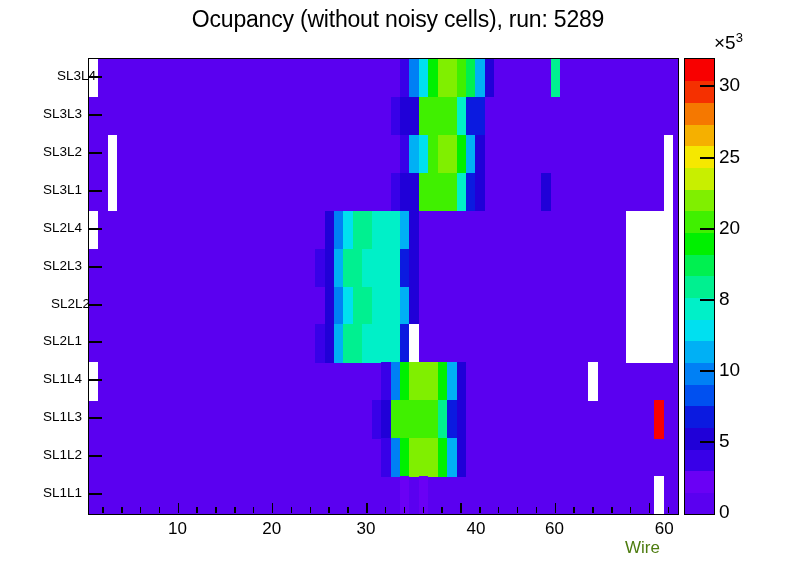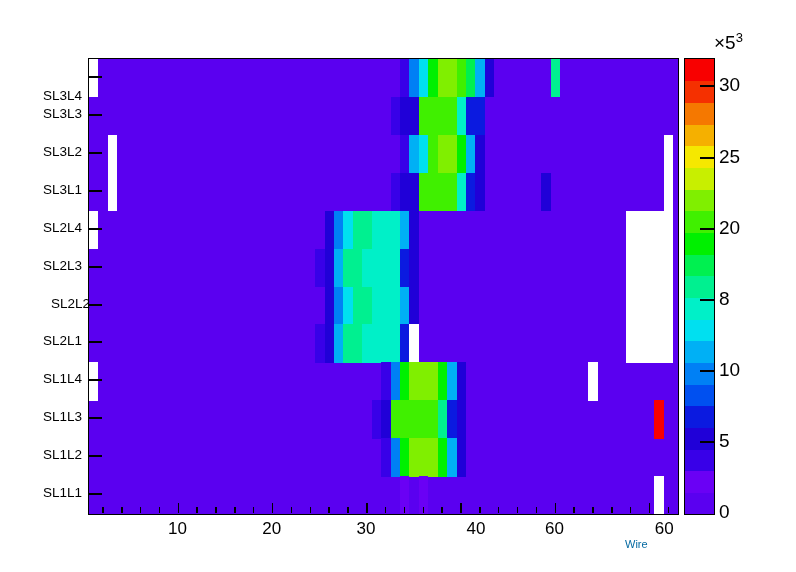"Ocupancy (without noisy cells), run:" div { html: none -> <div>Ocupancy (without noisy cells), run: 5289</div> }
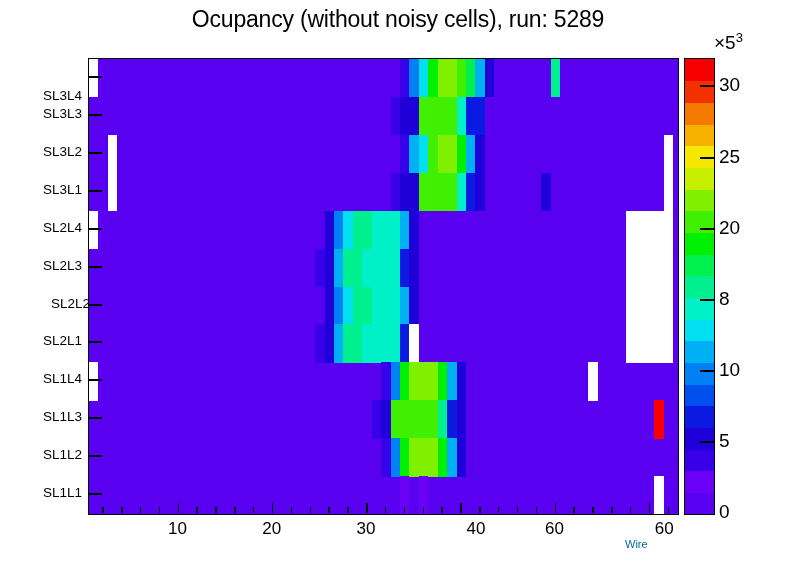"SL3L4" div.ylabel { left: 20px -> 34px; margin-top: 20px -> none }
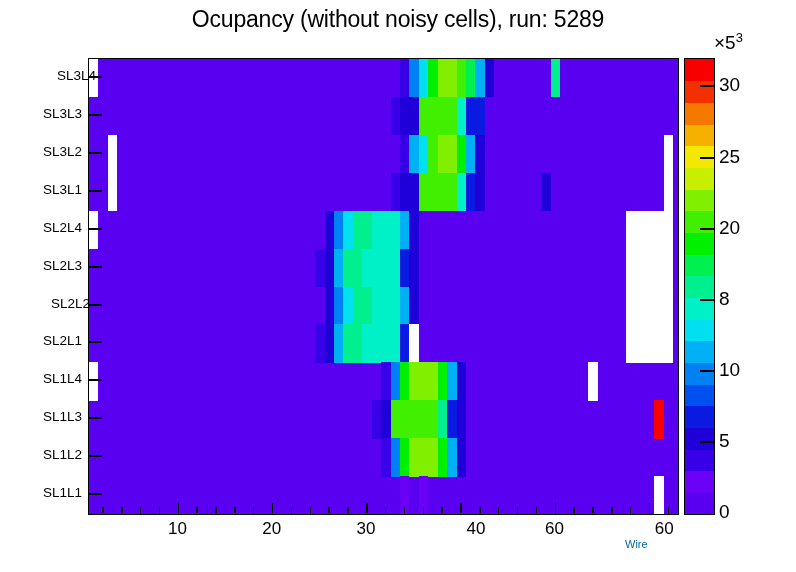"Wire" #x-axis-title { color: #0369a1 -> #4d7c0f; font-size: 11px -> 17px }
